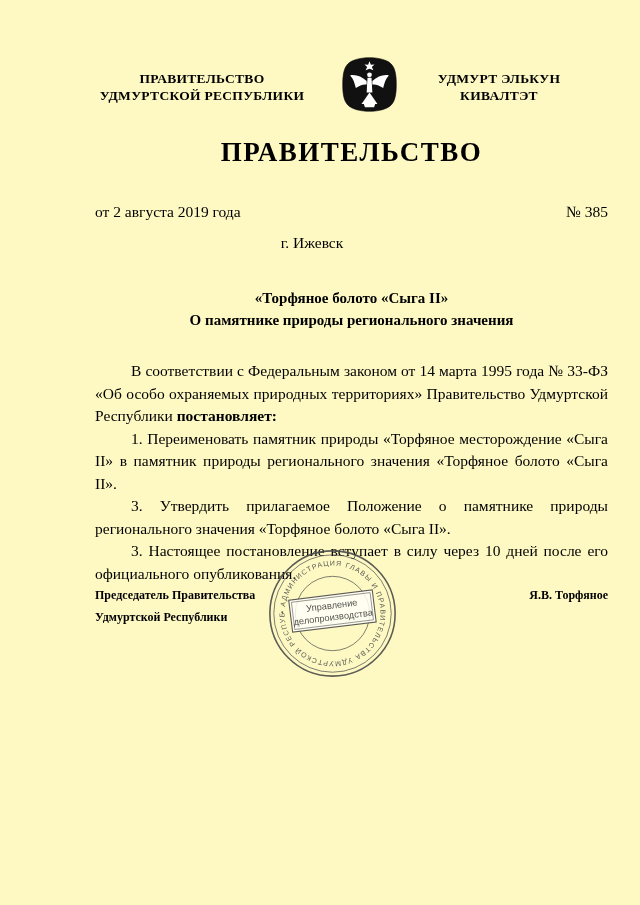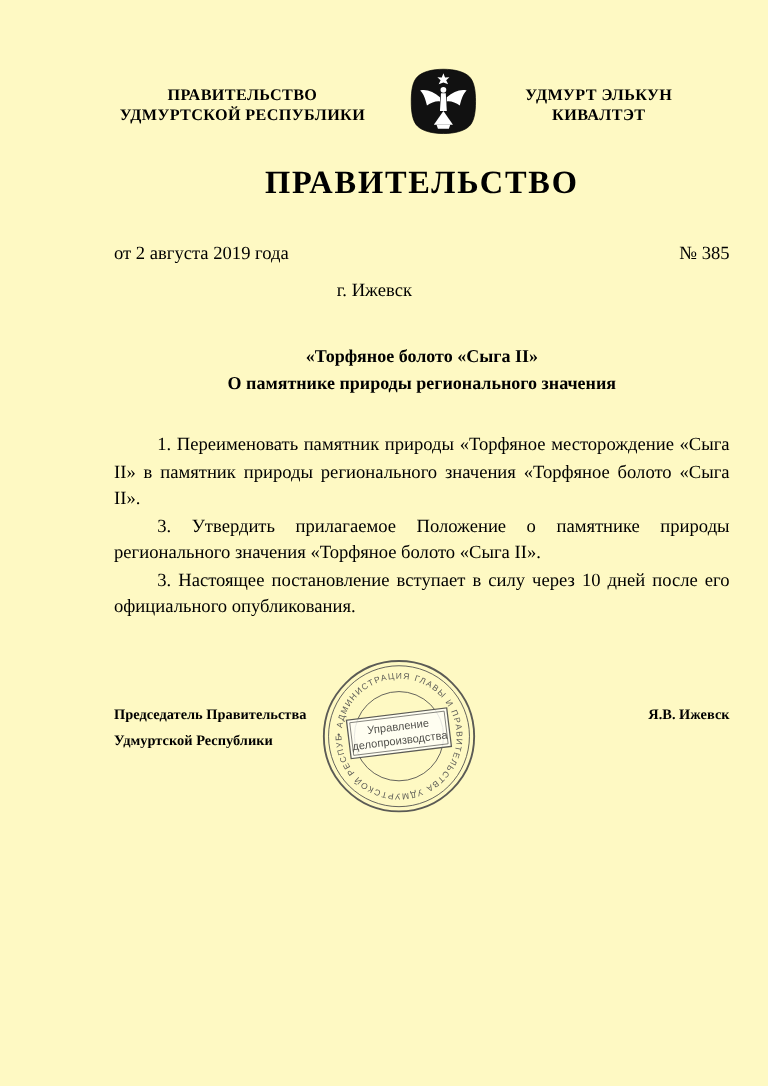"В соответствии с Федеральным законом" p { html: none -> <p><span>В соответствии с Федеральным законом от 14 марта 1995 года № 33-ФЗ «Об особо охраняемых природных территориях» Правительство Удмуртской Республики </span><span>постановляет:</span></p> }
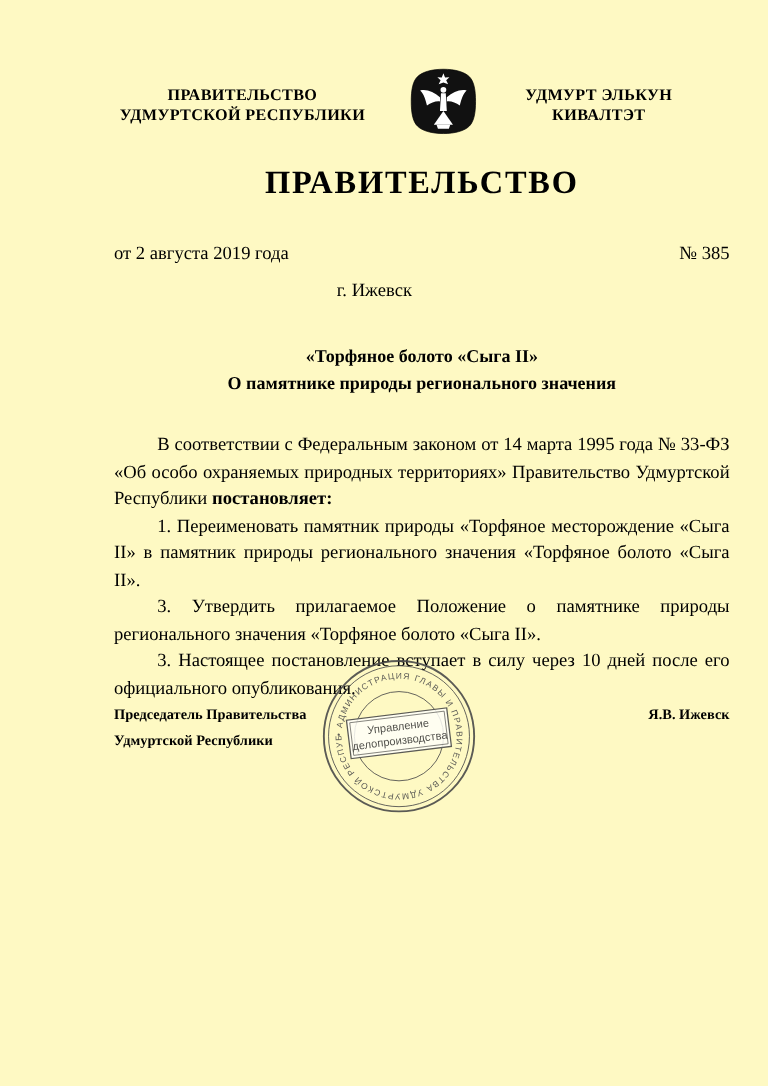"Я.В. Ижевск" div.sig-name { text: Ижевск -> Торфяное }
